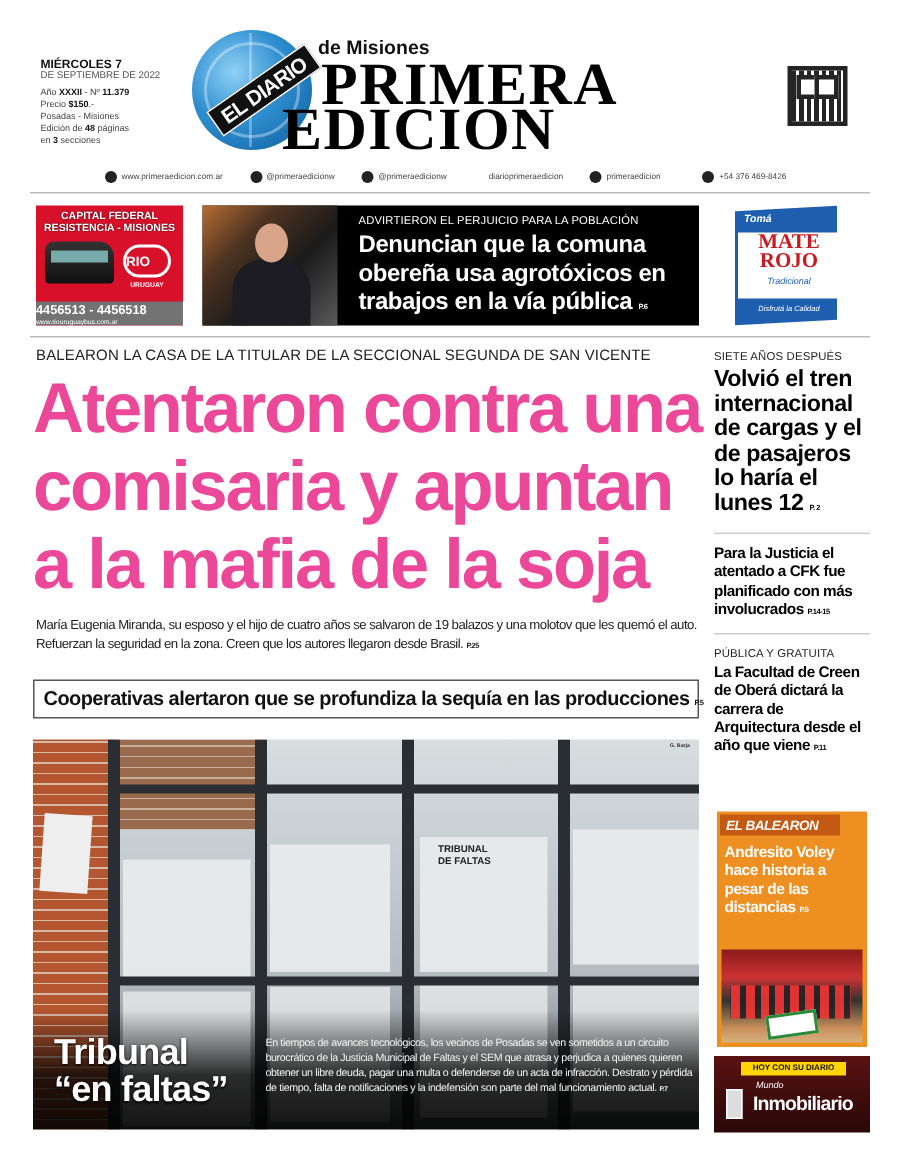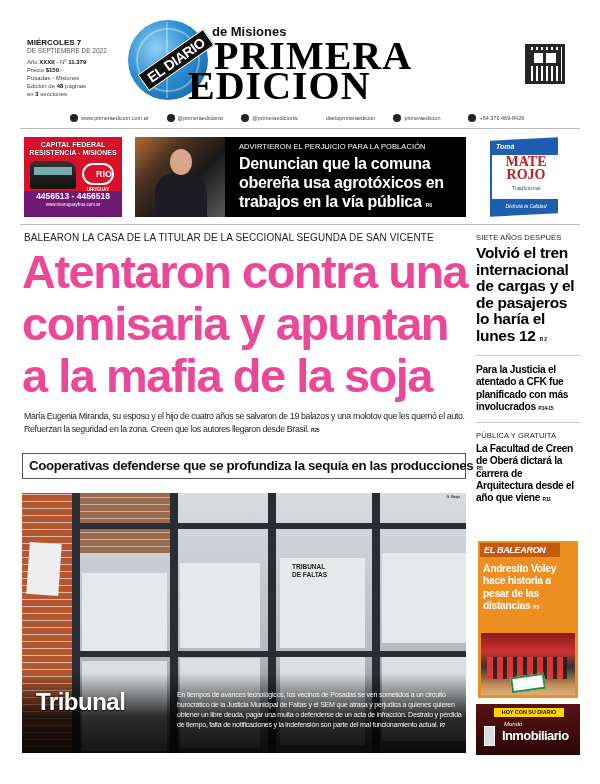"RIO" .ad-rio .logoR { text-align: right -> left }
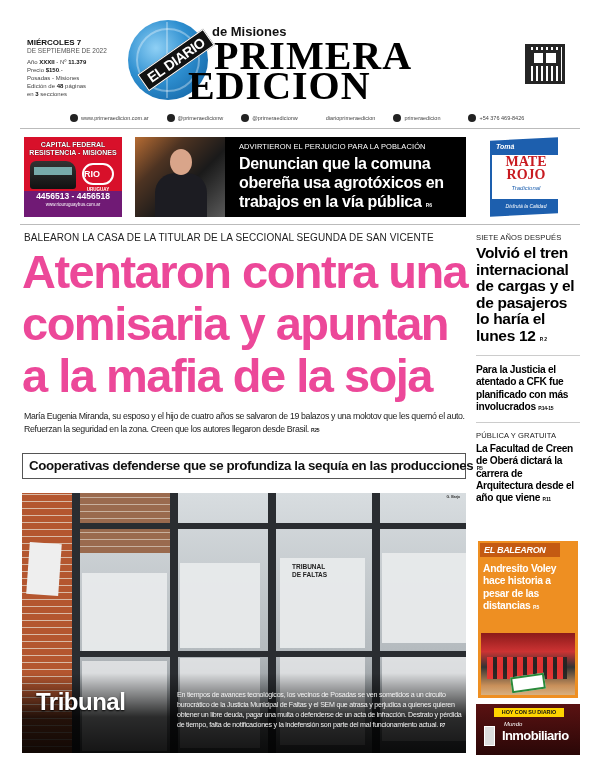"4456513 - 4456518" .ad-rio .phone { background: #701a75 -> #737373; height: 26px -> 16px; text-align: center -> none }
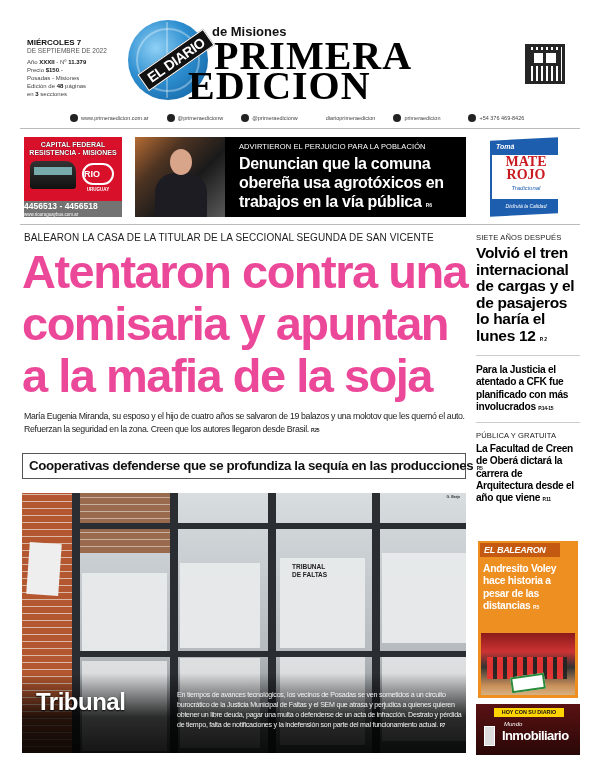"Cooperativas defenderse que se" span { text: defenderse -> alertaron }
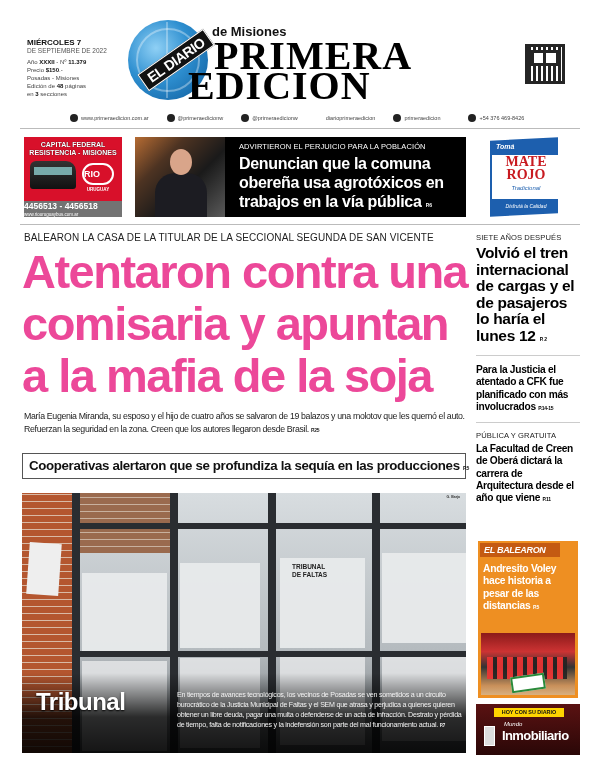"“en faltas”" div { html: none -> <div>“en faltas”</div> }
